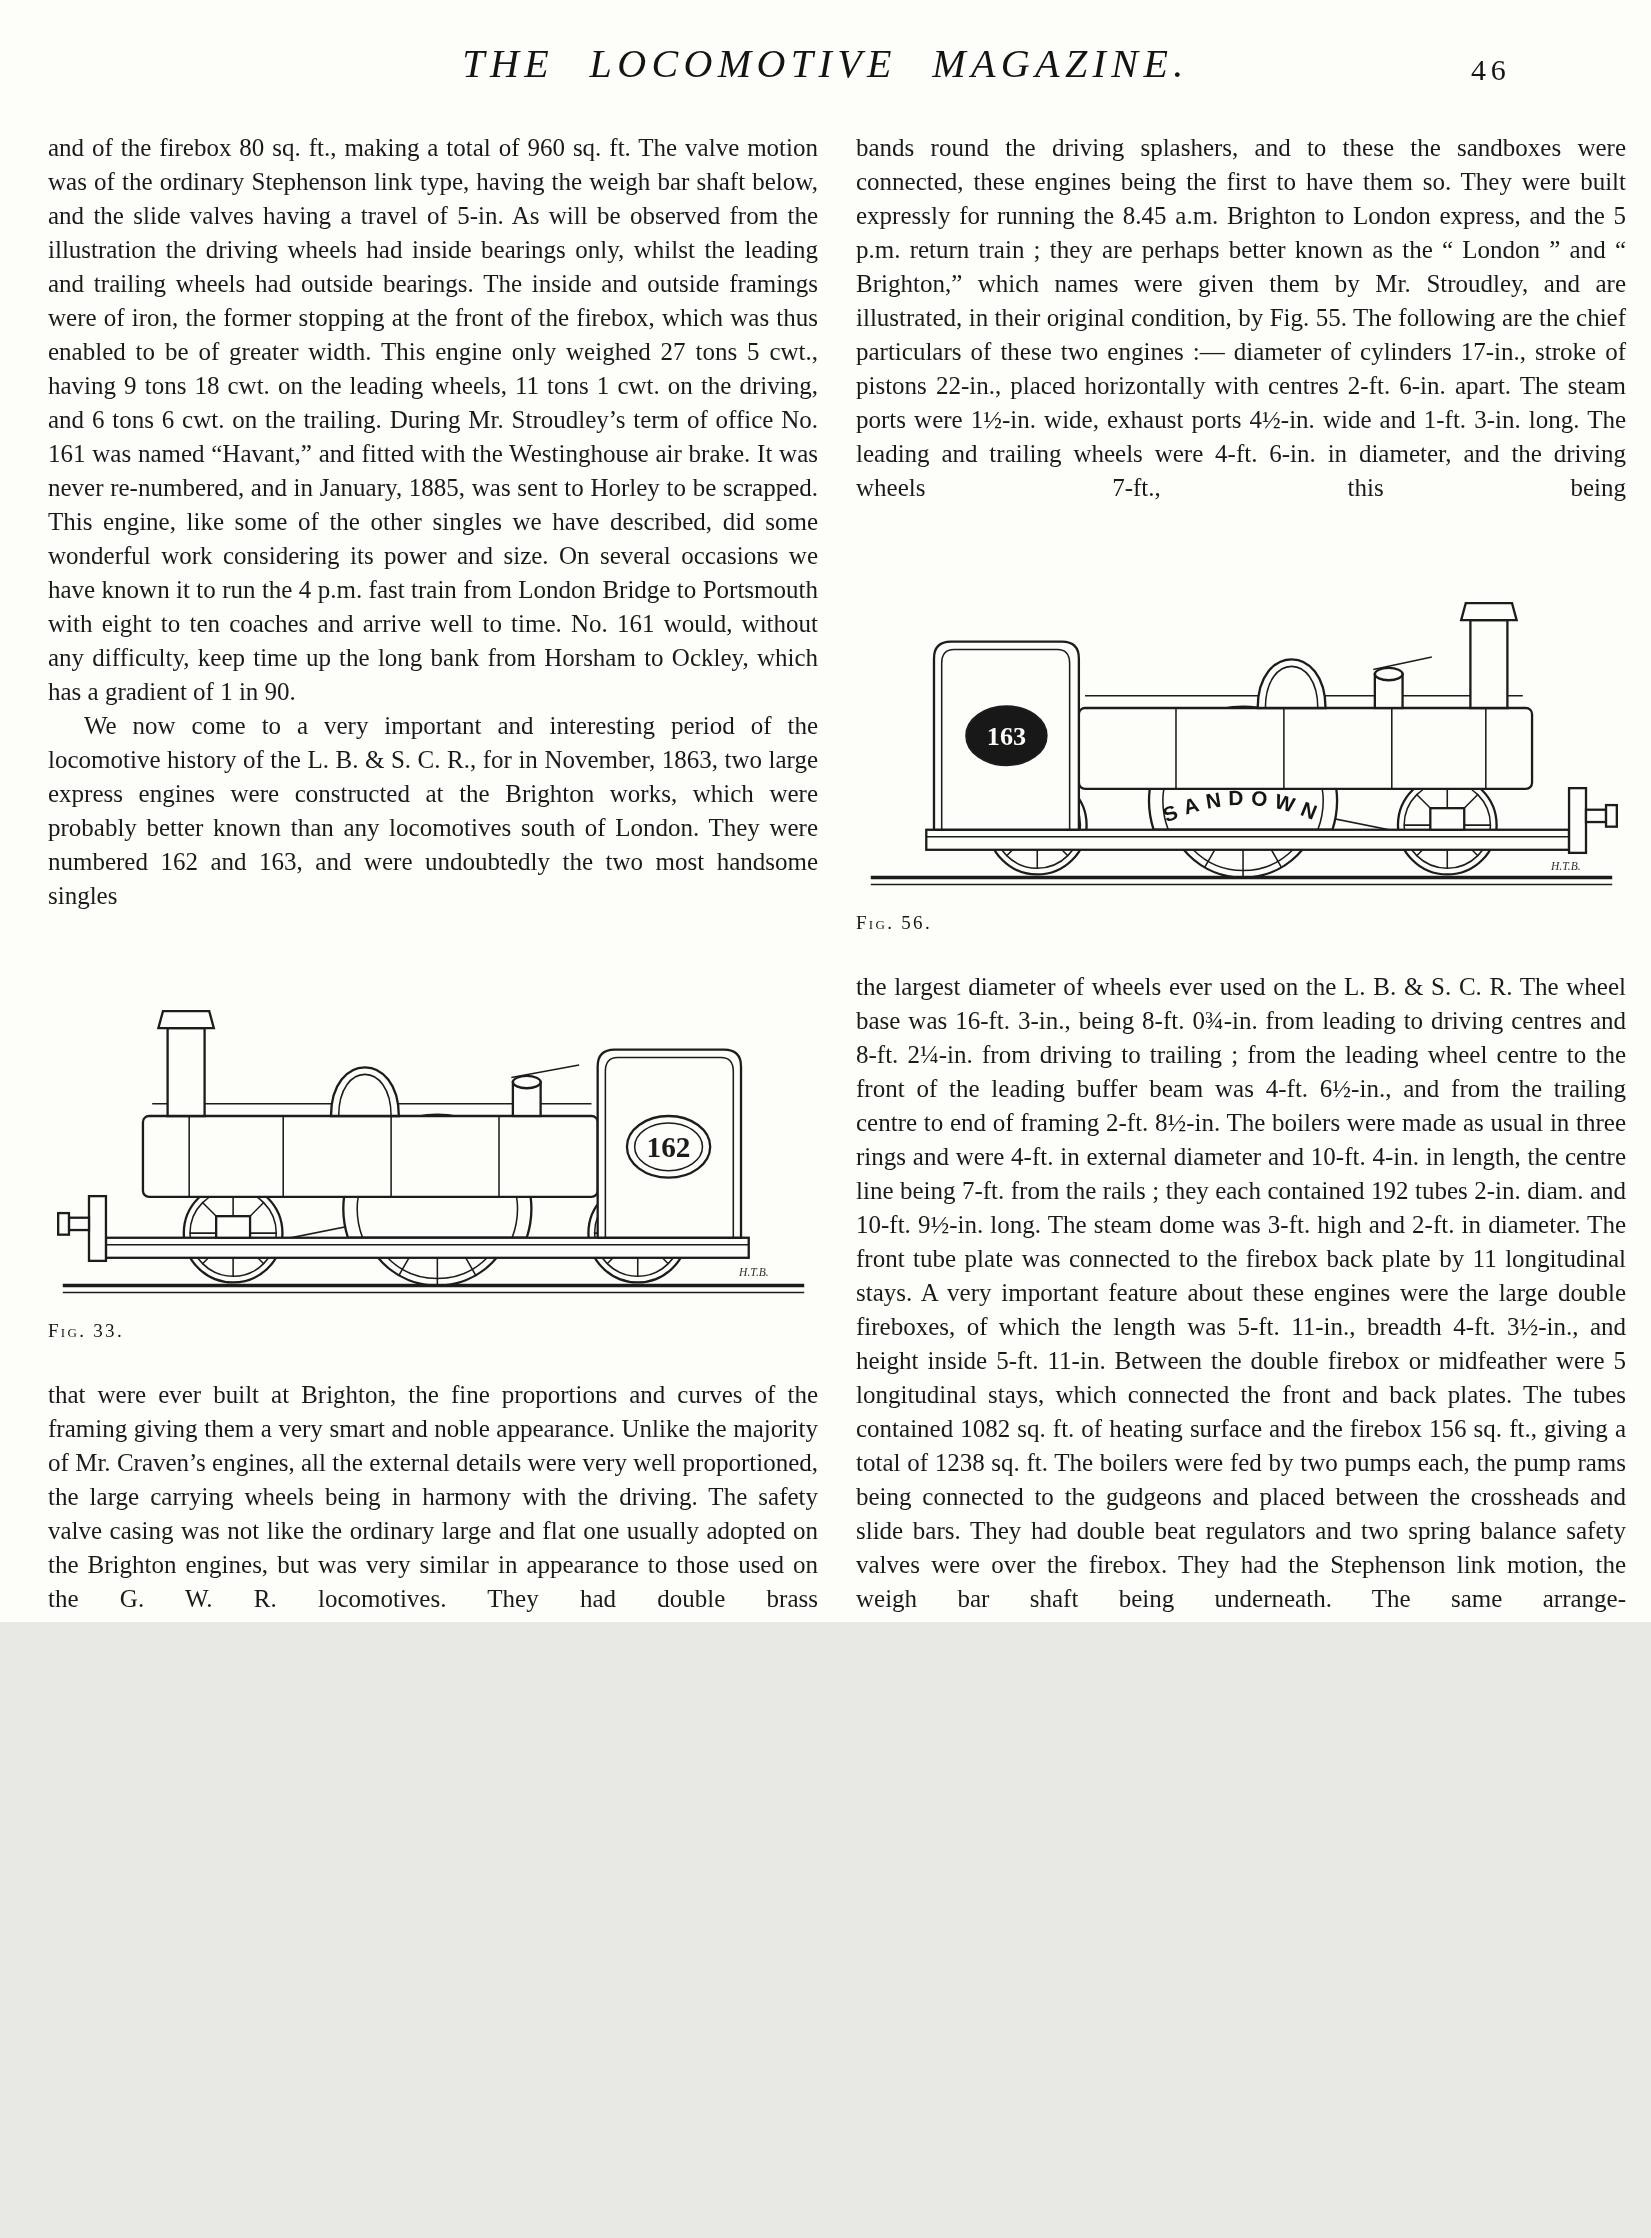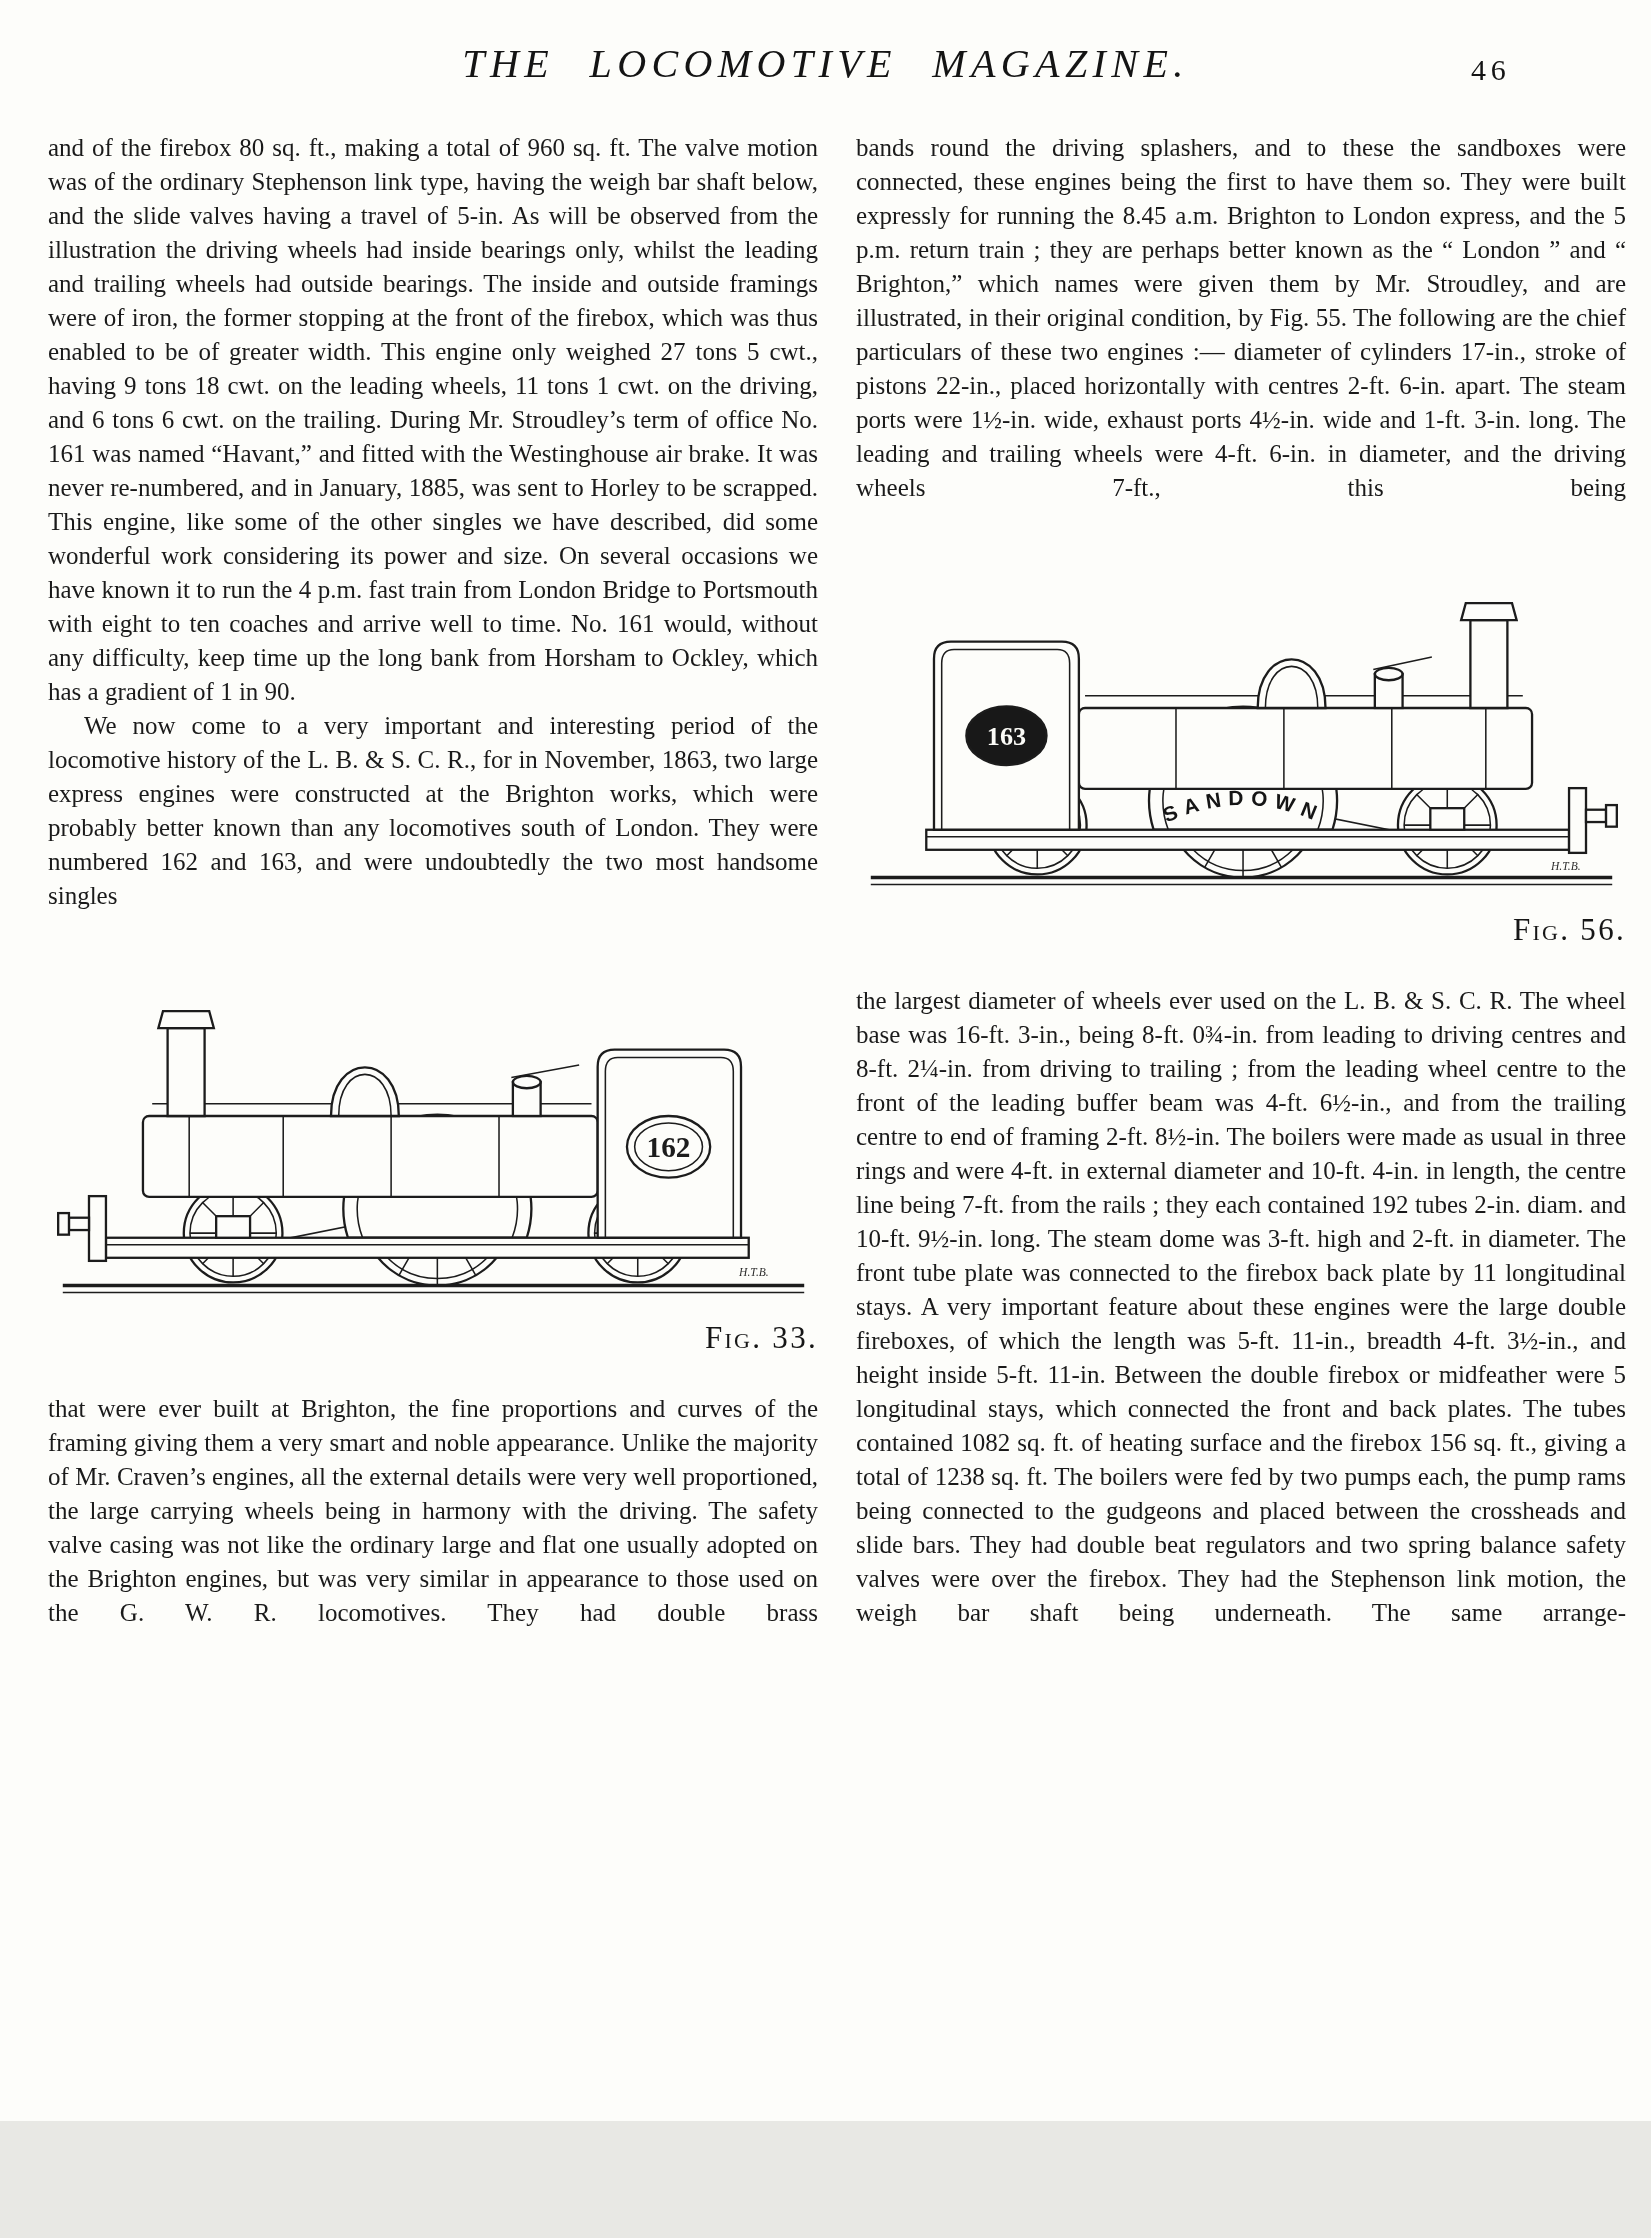"THE LOCOMOTIVE MAGAZINE." .page { height: 2121px -> 1622px }
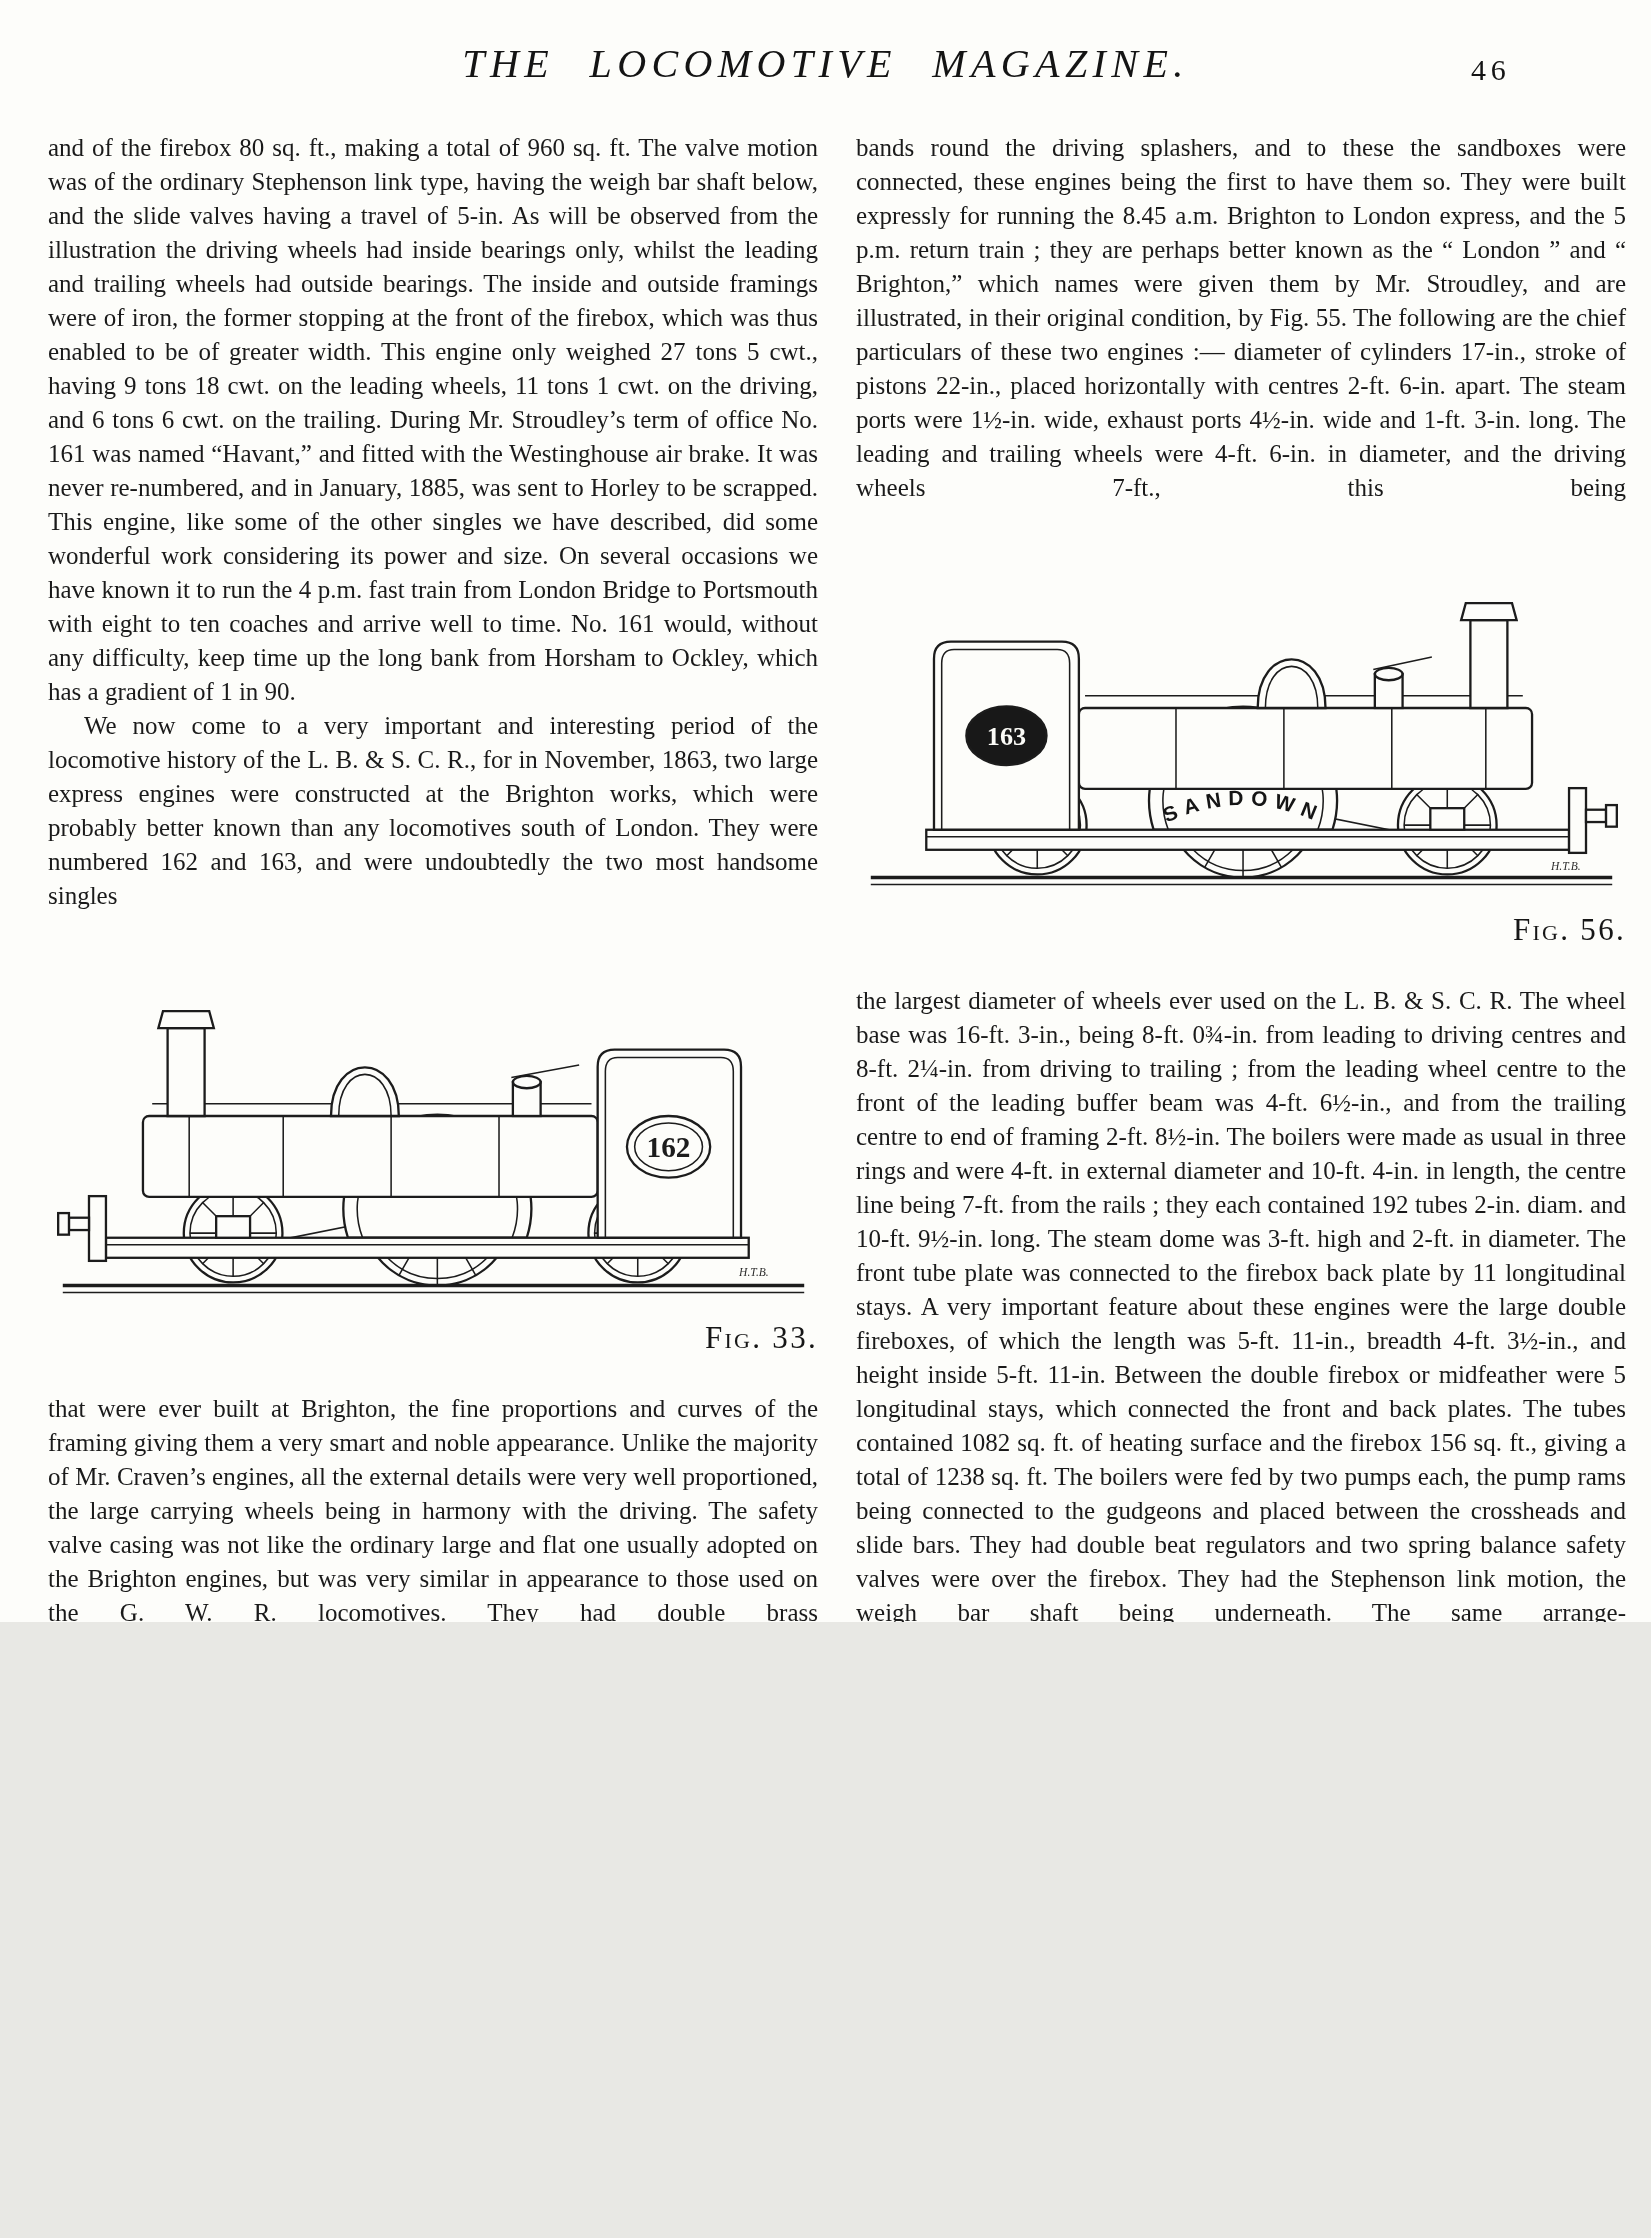"Fig. 56." .fig-caption { font-size: 31px -> 19px; text-align: right -> left }
